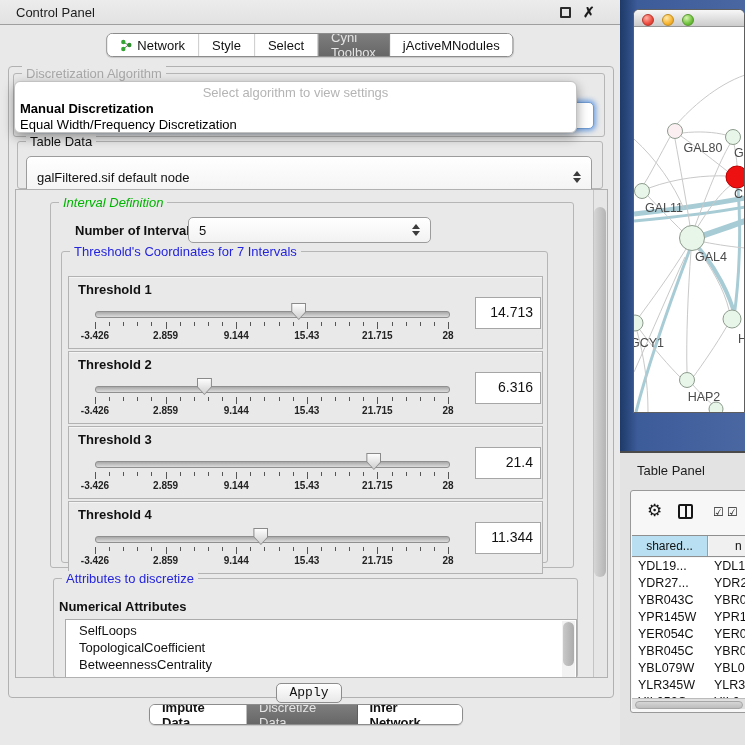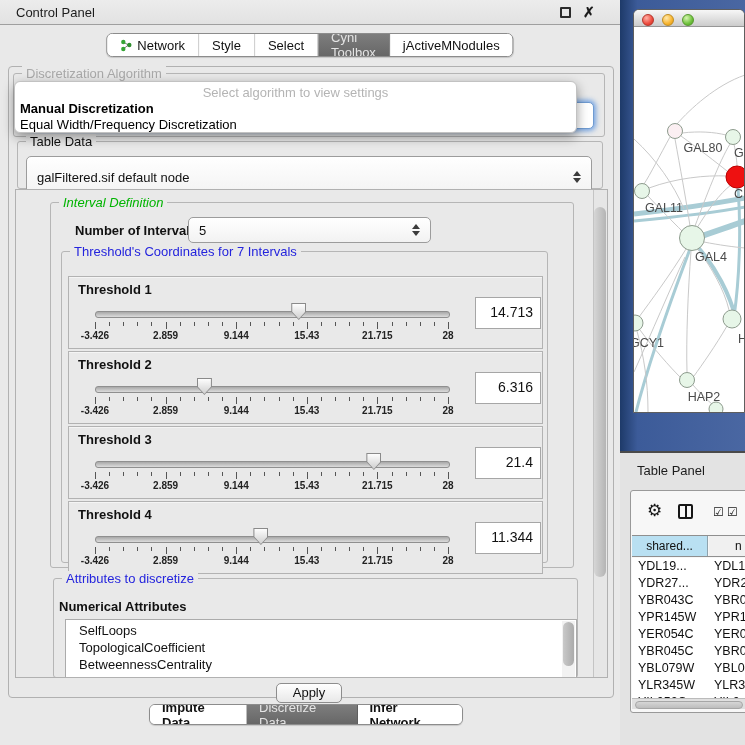"Apply" #apply-btn { font-family: none -> Liberation Mono, monospace }
